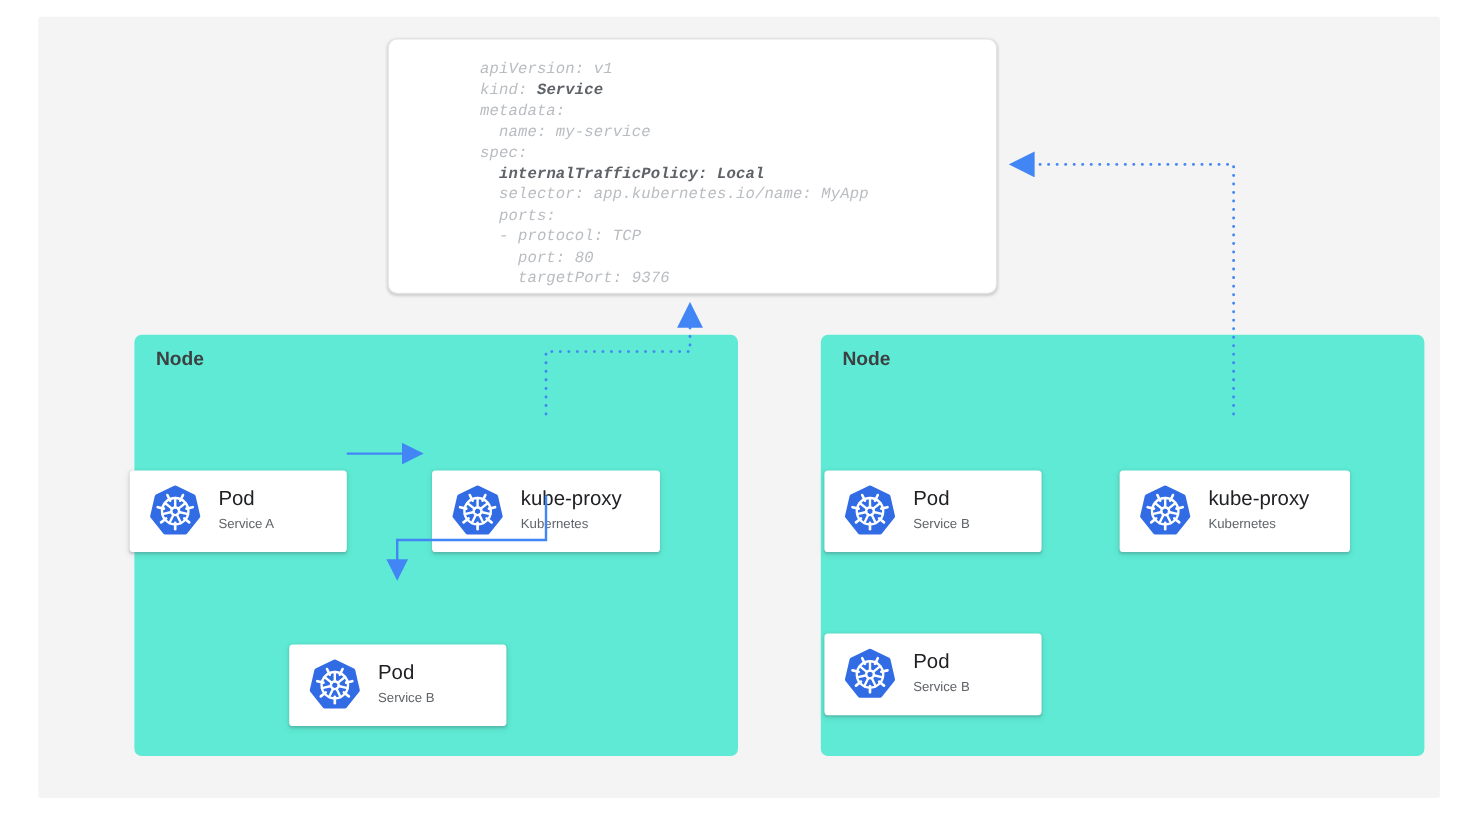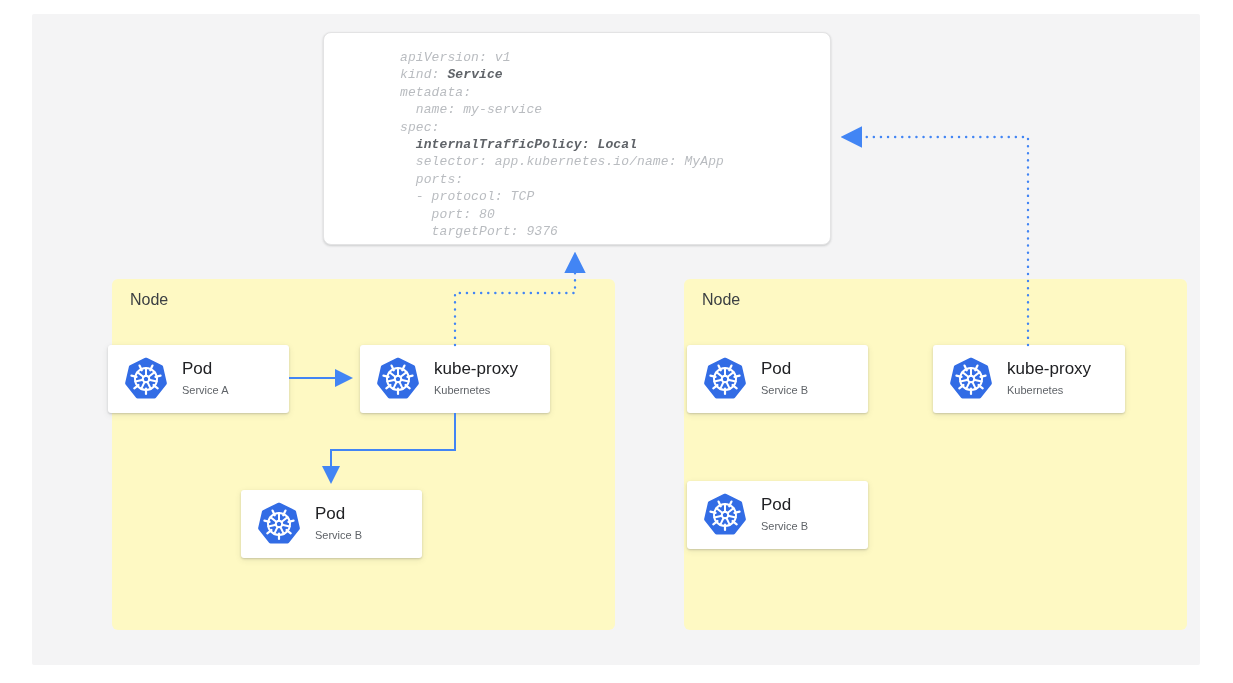"Node" .node-box { background: #fef9c3 -> #5eead4; font-weight: none -> bold }
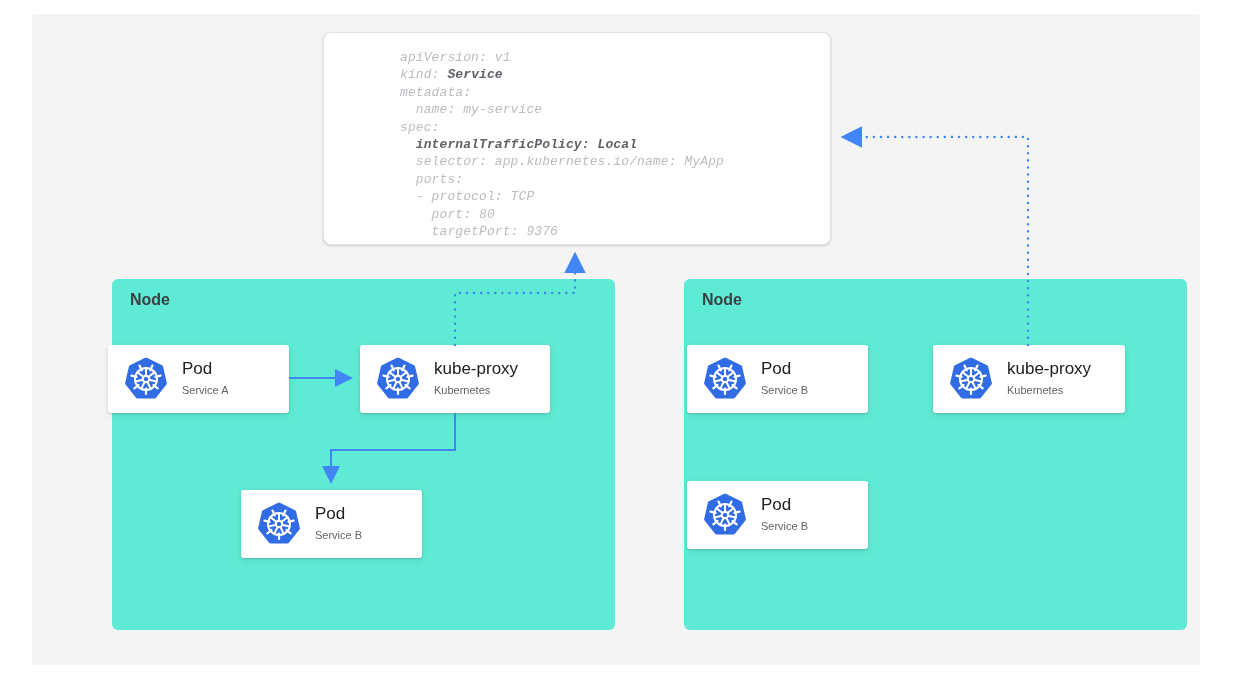"Pod" .card { margin-top: none -> 47px }
